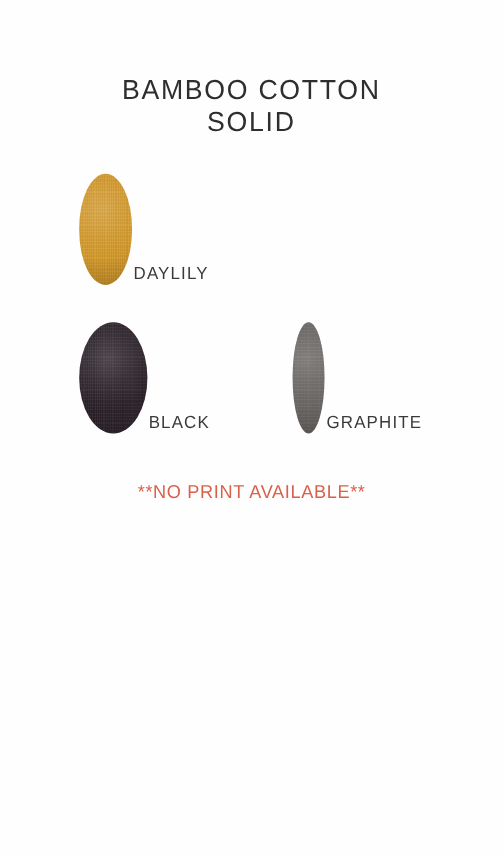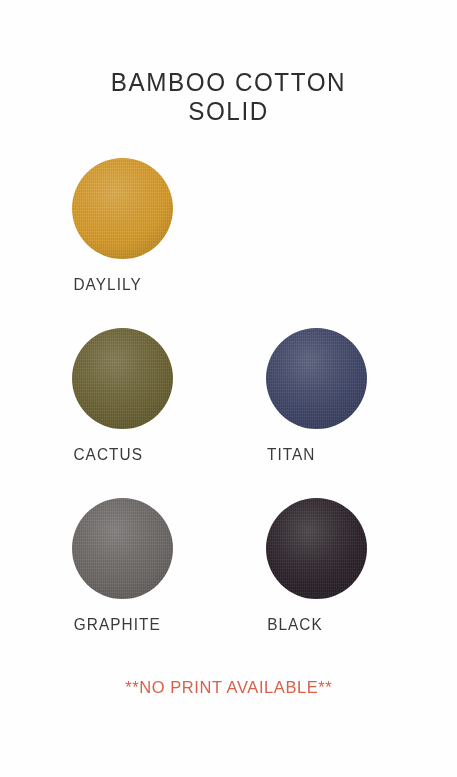"DAYLILY" .swatch { align-items: flex-start -> flex-end; flex-direction: column -> none }
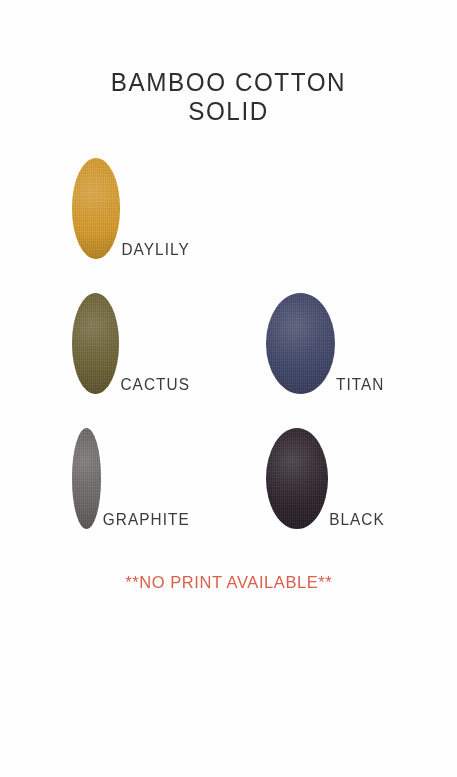"CACTUS" div.swatch-row { html: <div> <div> <div></div> <div>CACTUS</div> </div> <div> <div></div> <div>TITAN</div> </div> </div> -> none }
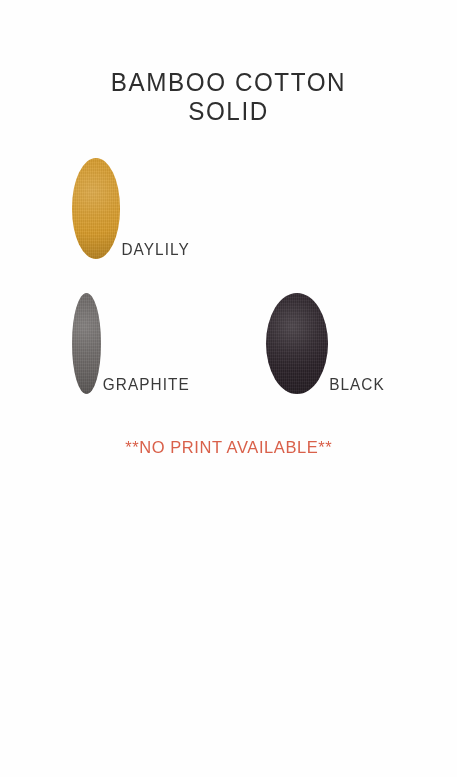"GRAPHITE" div.swatch { order: before "BLACK" -> after "BLACK" }
